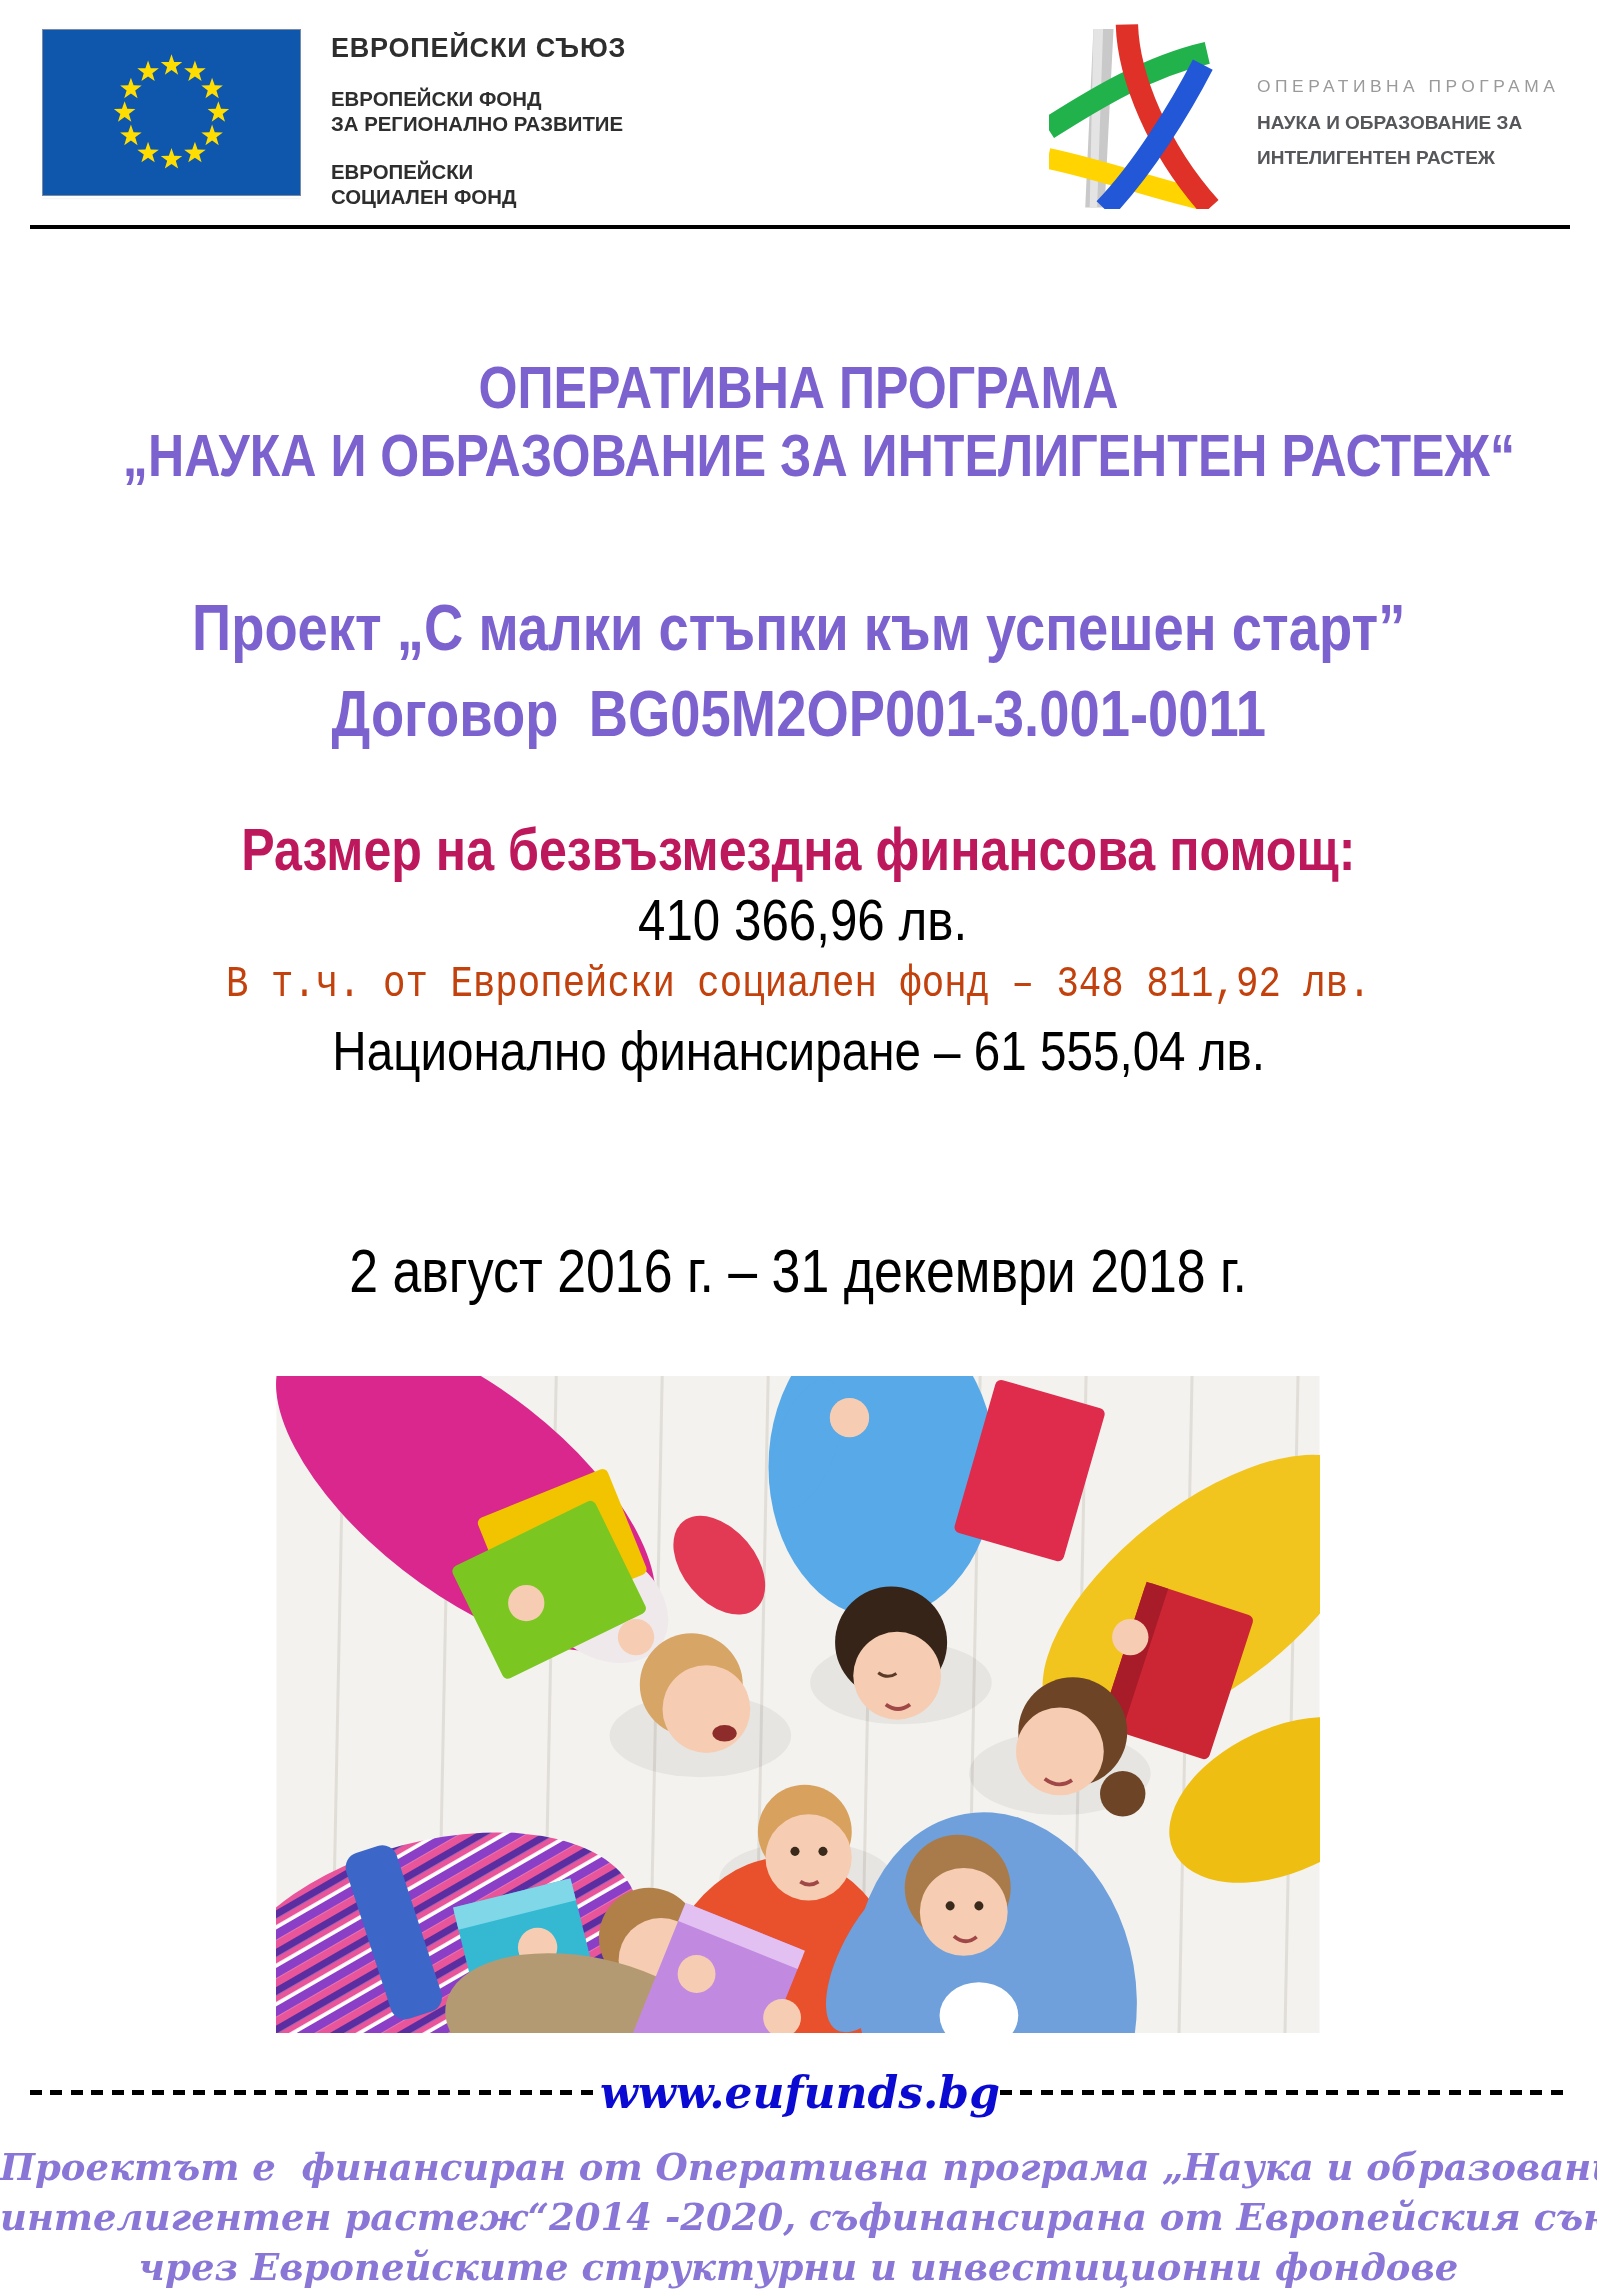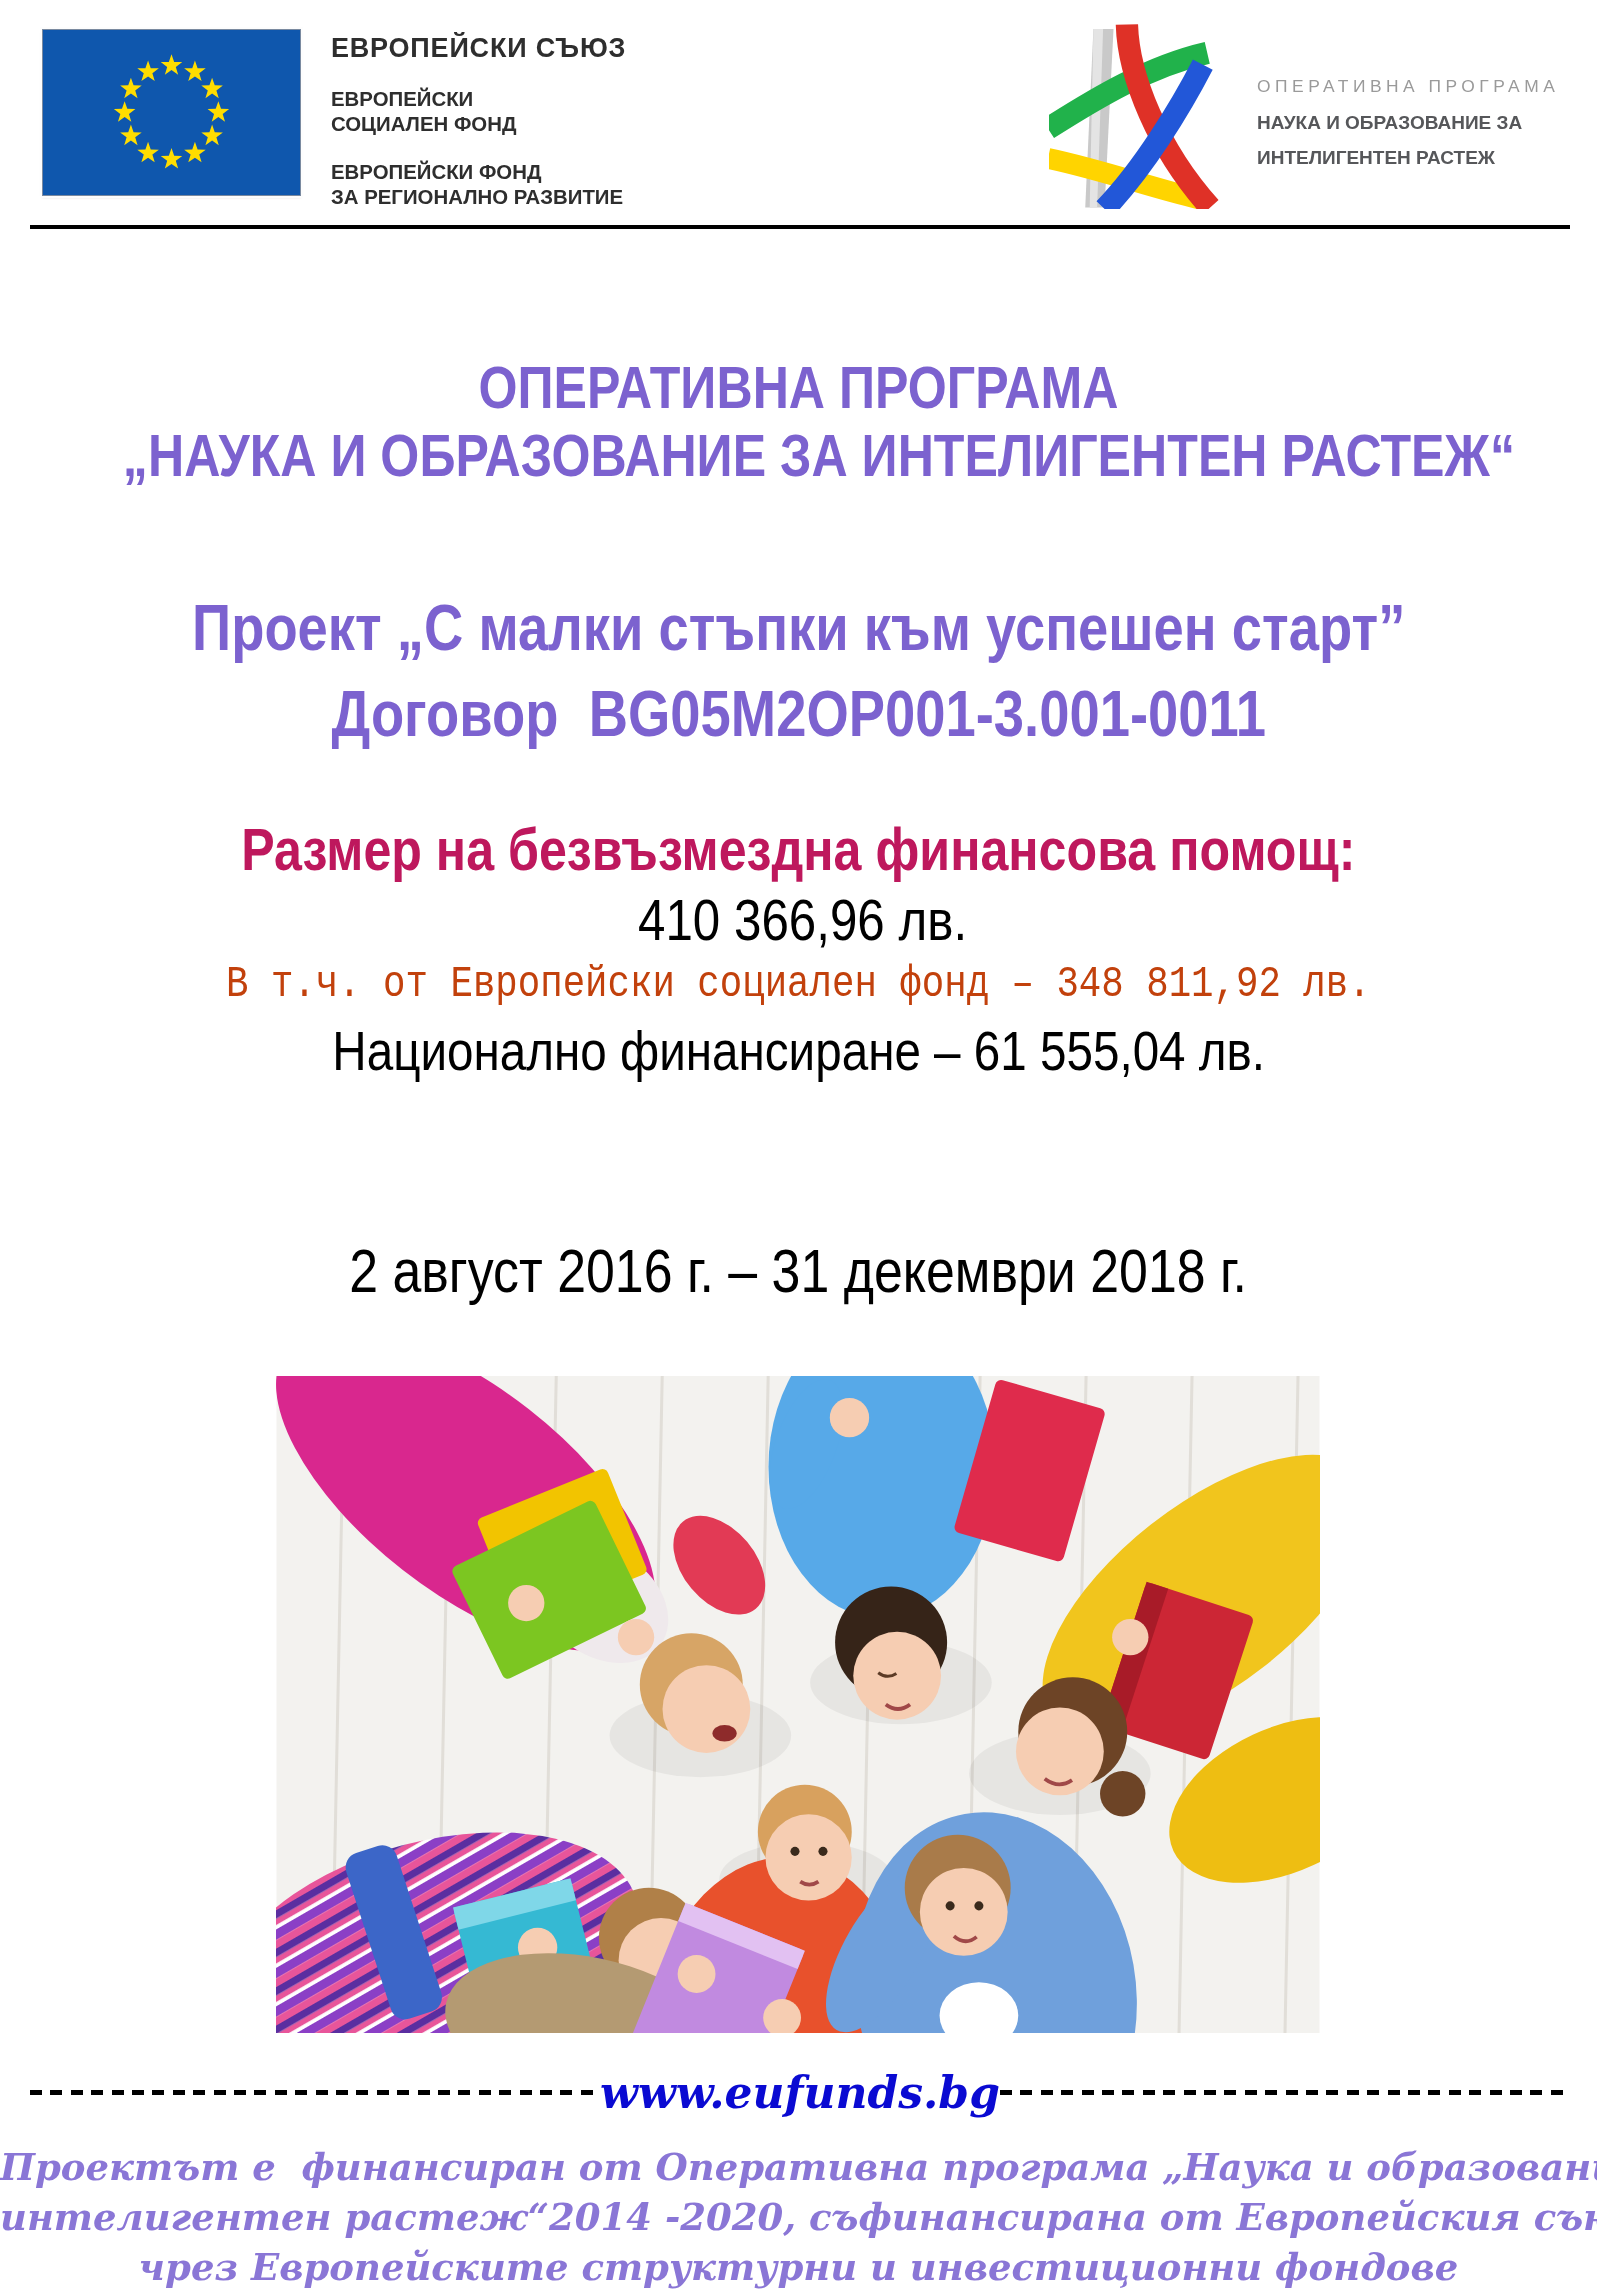"ЕВРОПЕЙСКИ" div.eu-sub { order: before "ЕВРОПЕЙСКИ ФОНД" -> after "ЕВРОПЕЙСКИ ФОНД" }
